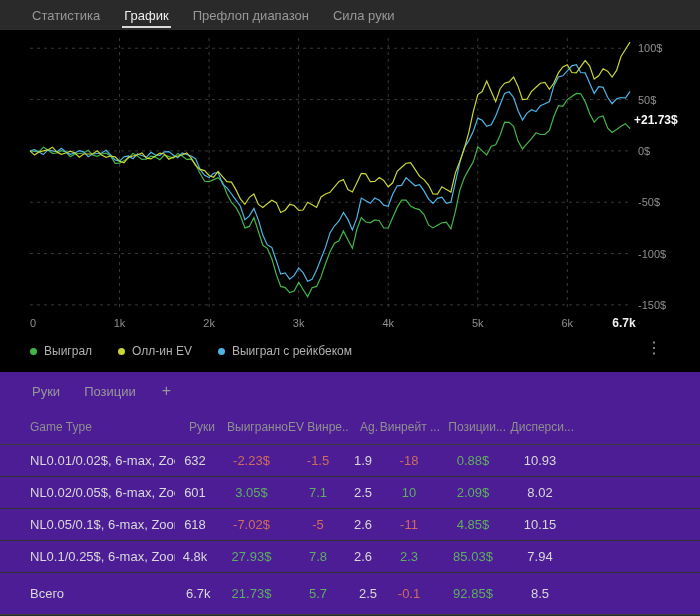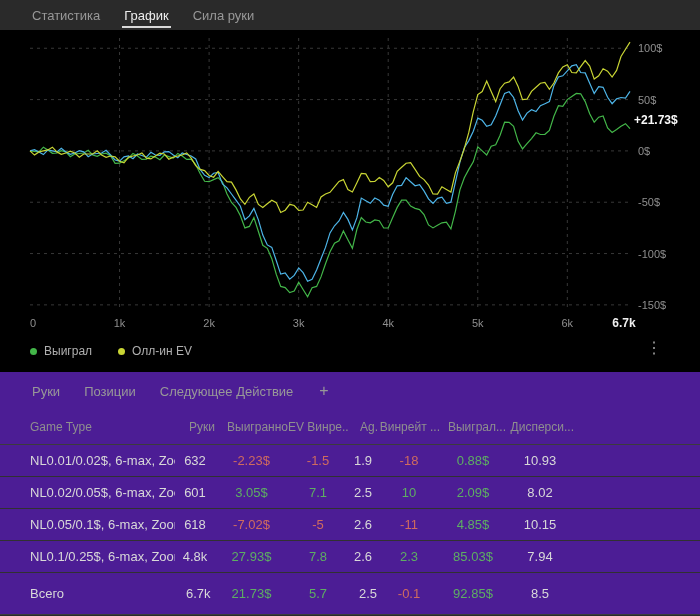"Префлоп диапазон" div.tab { html: none -> <div>Префлоп диапазон</div> }
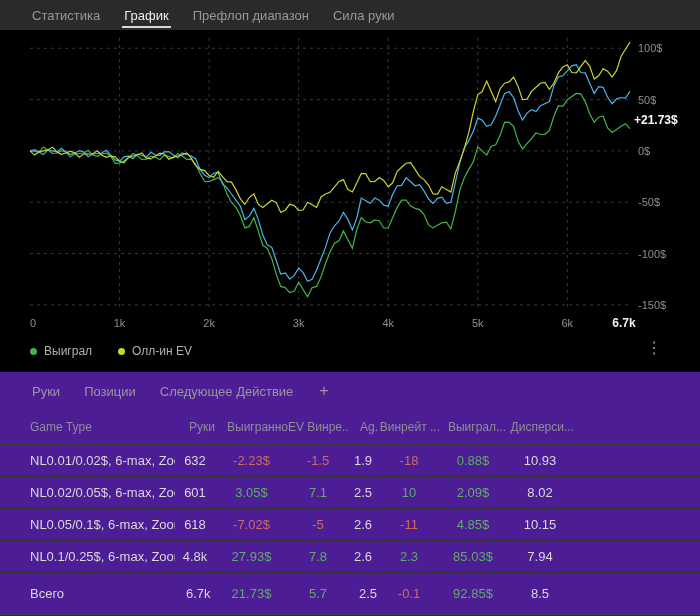"Выиграл с рейкбеком" div.legend-item { html: none -> <div> <span></span> <span>Выиграл с рейкбеком</span> </div> }
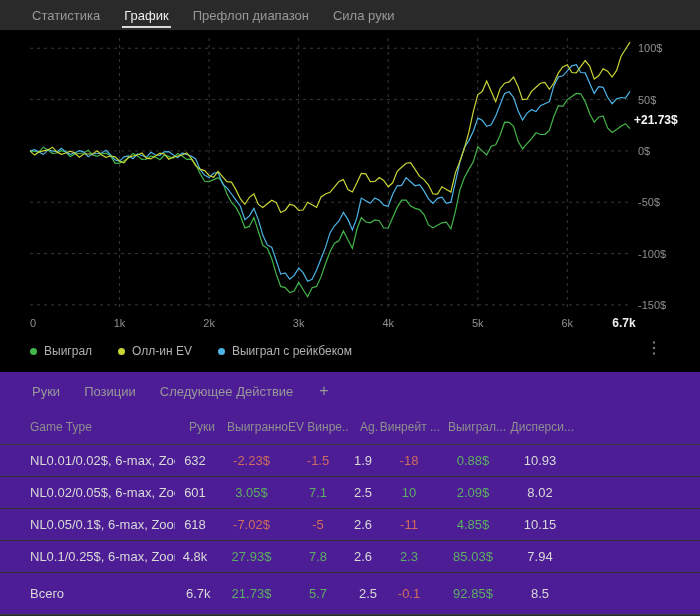"Следующее Действие" div.tab { html: <div>Следующее Действие</div> -> none }
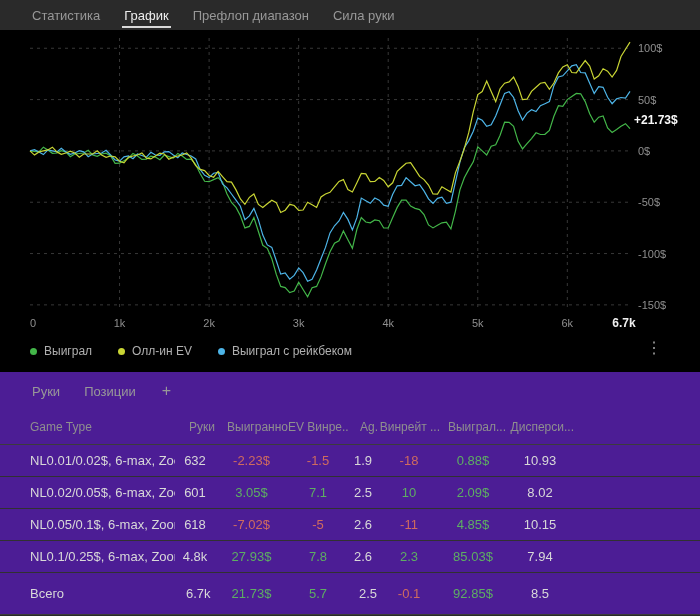"Выиграл..." th { text: Выиграл -> Позиции }
